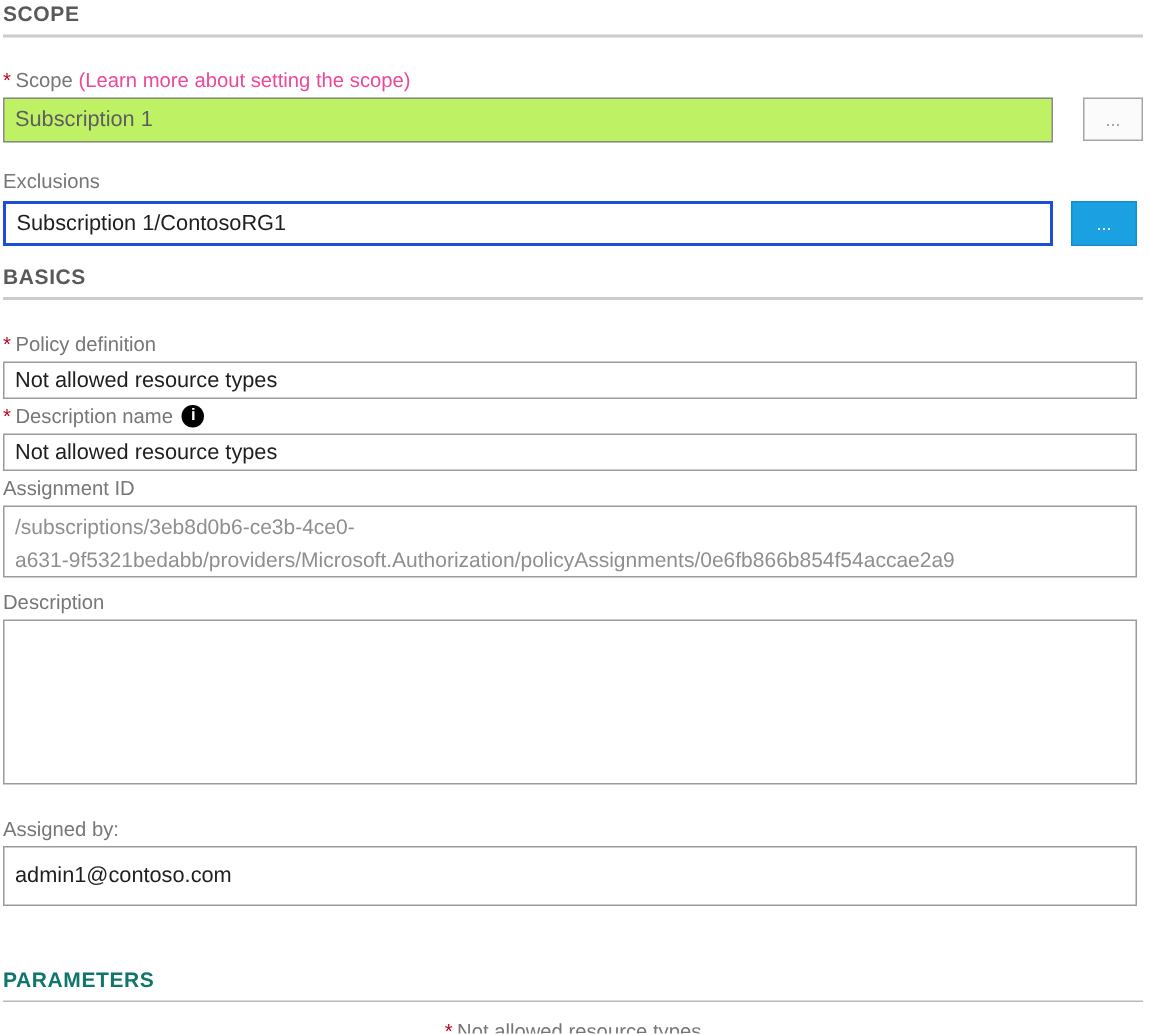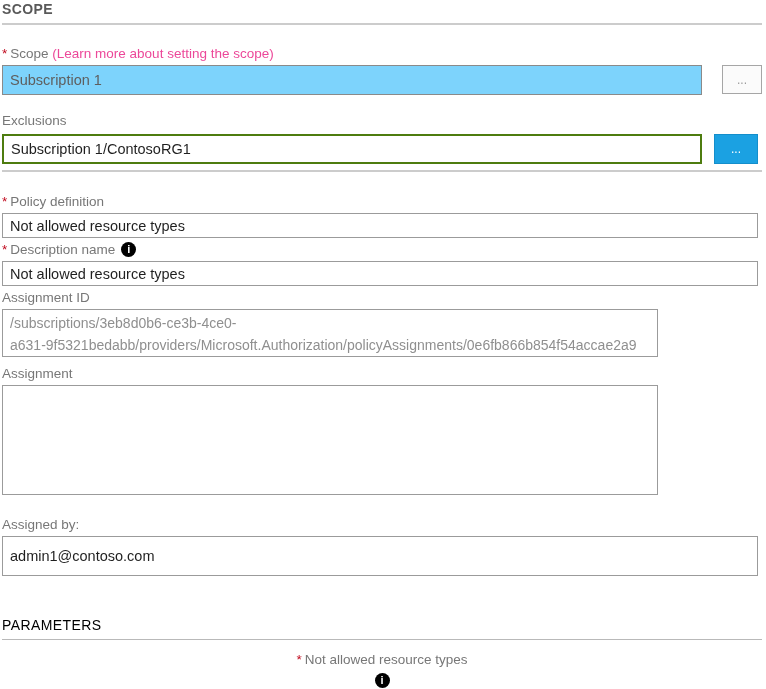"Subscription 1" .text-input.disabled { background: #7dd3fc -> #bef264 }
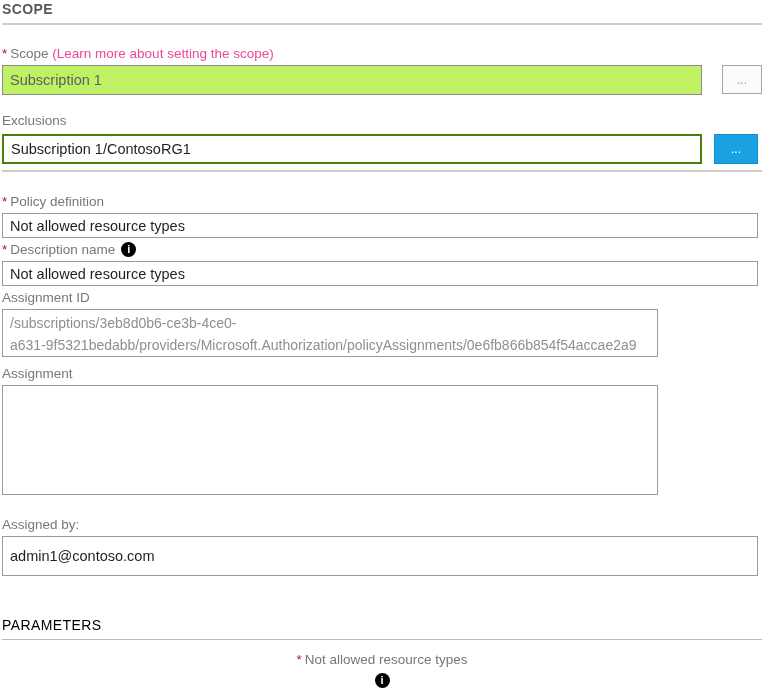"Subscription 1/ContosoRG1" .row .text-input.focus-blue { border: 2px solid #4d7c0f -> 2px solid #1d4ed8 }
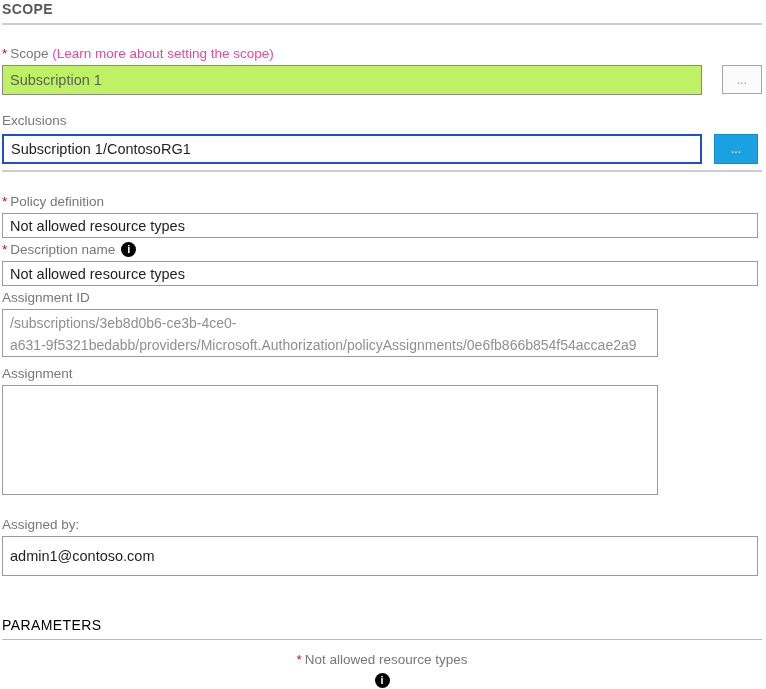"BASICS" div.section-title { html: none -> <div>BASICS</div> }
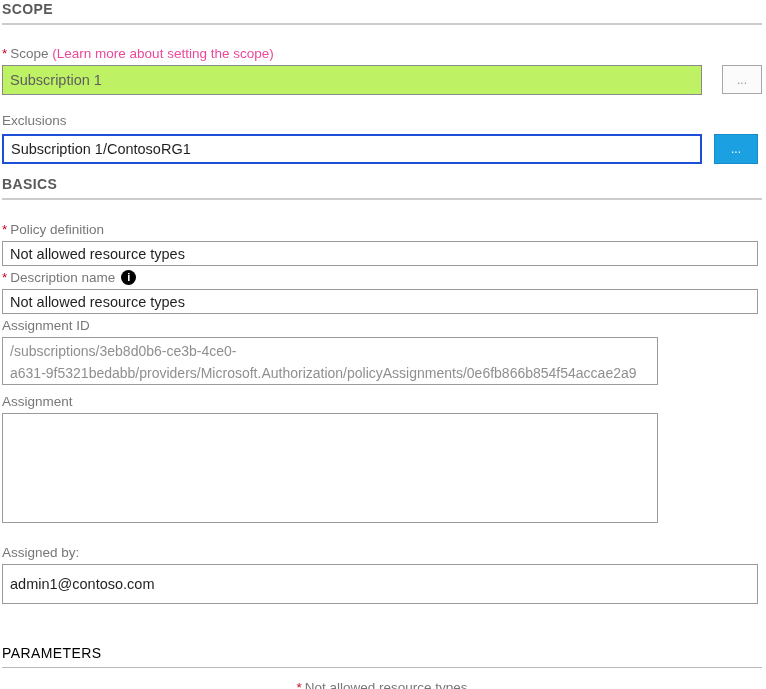"/subscriptions/3eb8d0b6-ce3b-4ce0-" textarea.box { width: 656px -> 756px }
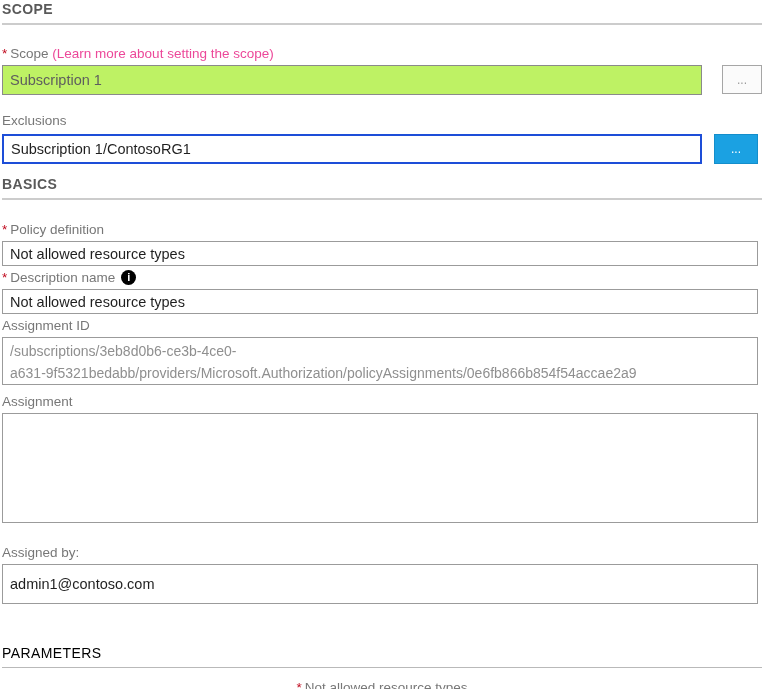"Assignment" div.field-label { text: Assignment -> Description }
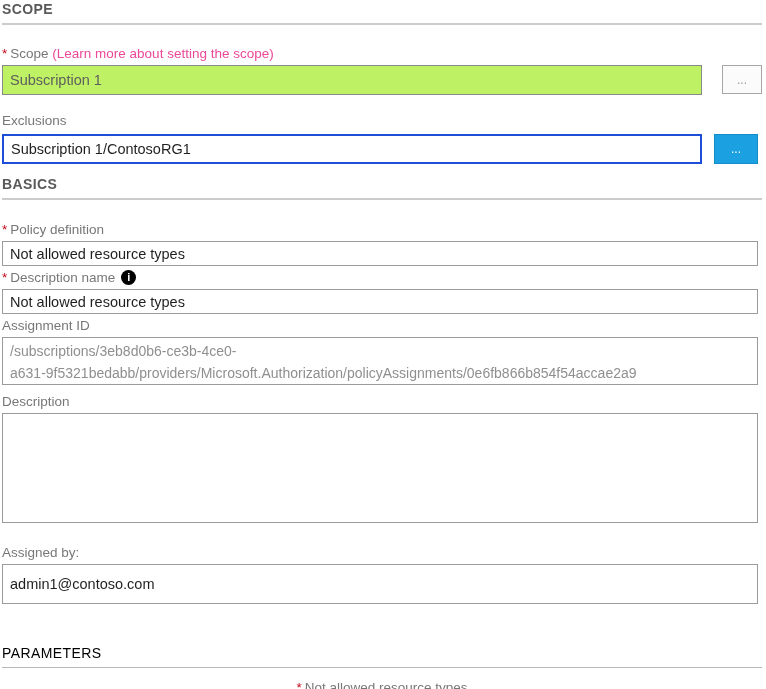"PARAMETERS" .section-title.light { color: #000000 -> #0f766e; font-weight: normal -> bold }
